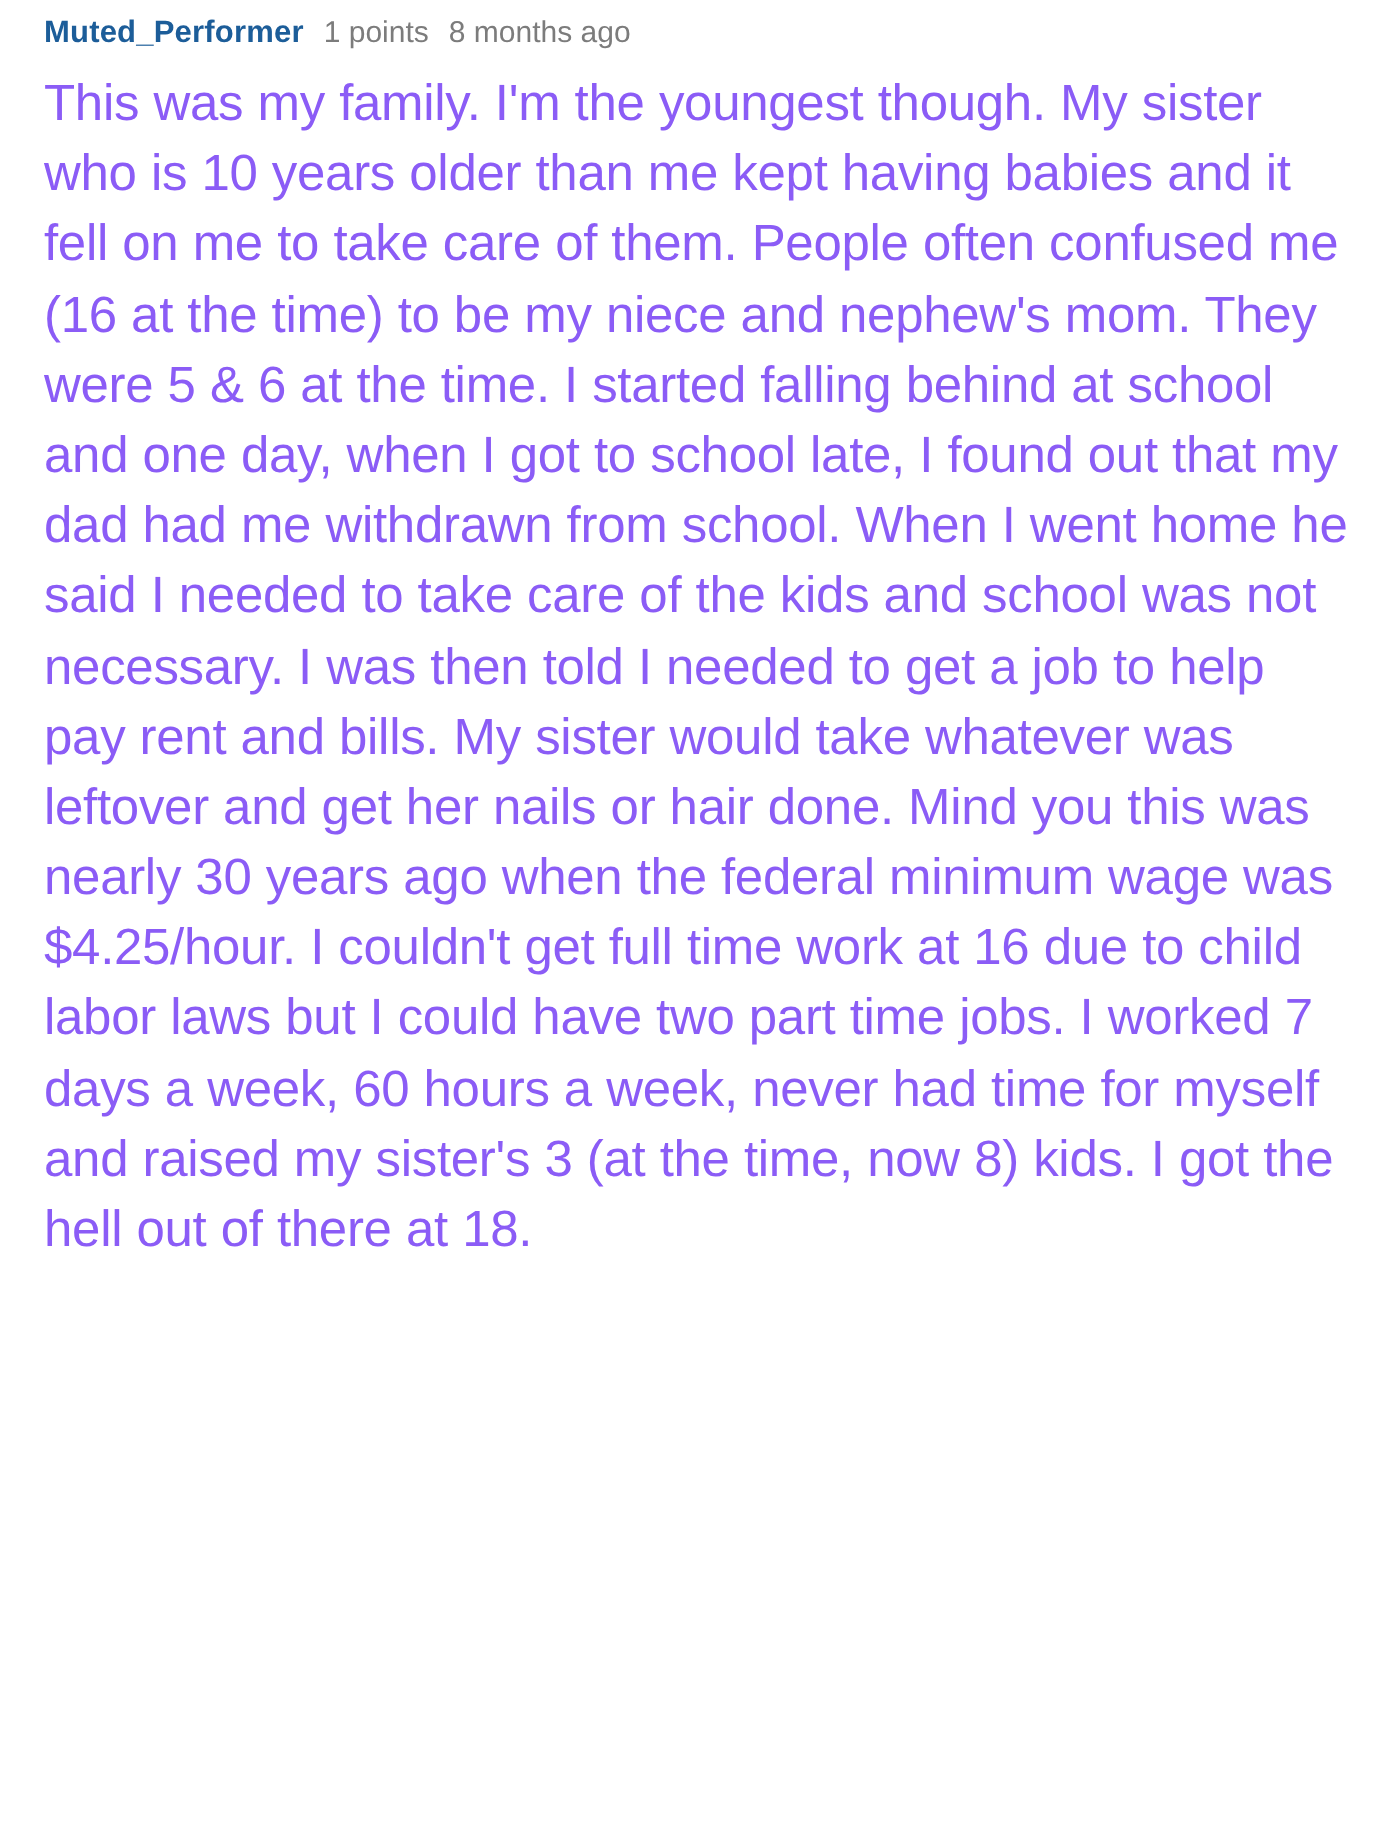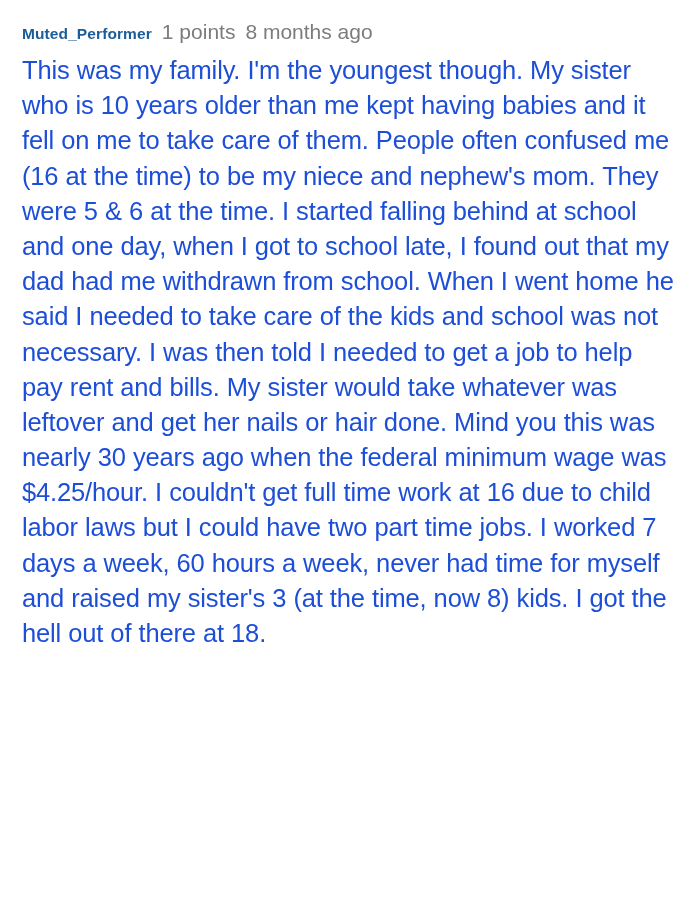"Muted_Performer" .comment { padding: 20px 22px 0 22px -> 8px 22px 0 22px }
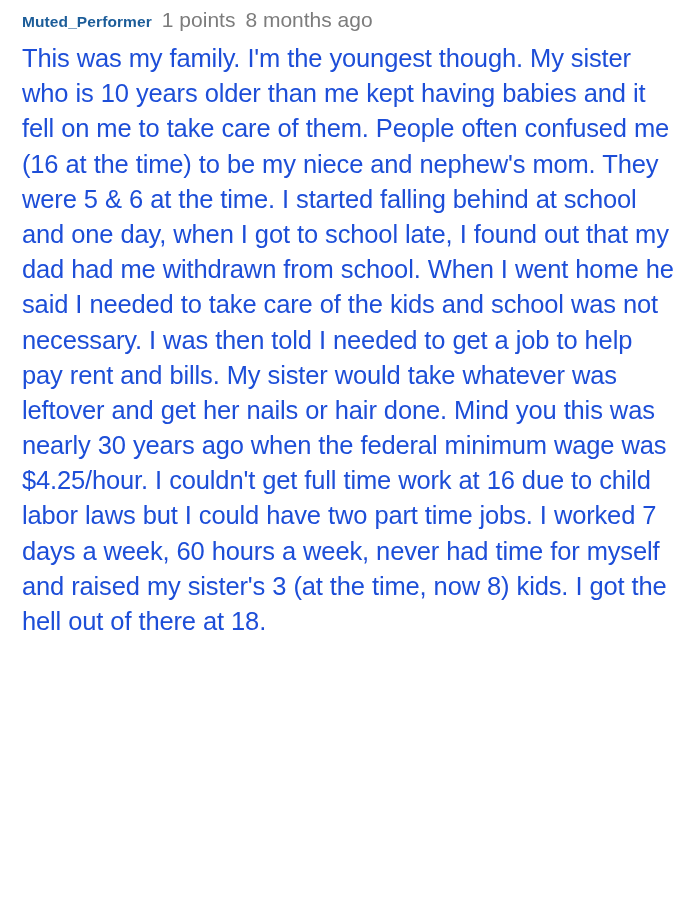"1 points" .points, .age { font-size: 21px -> 15px }
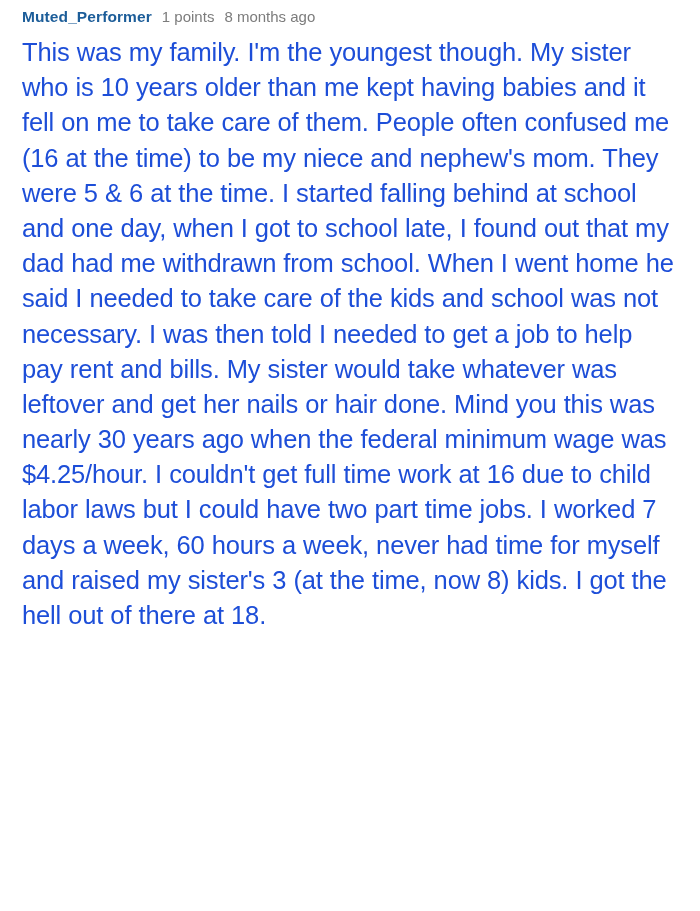"This was my family. I'm" .body-text { color: #1d4ed8 -> #8b5cf6 }
